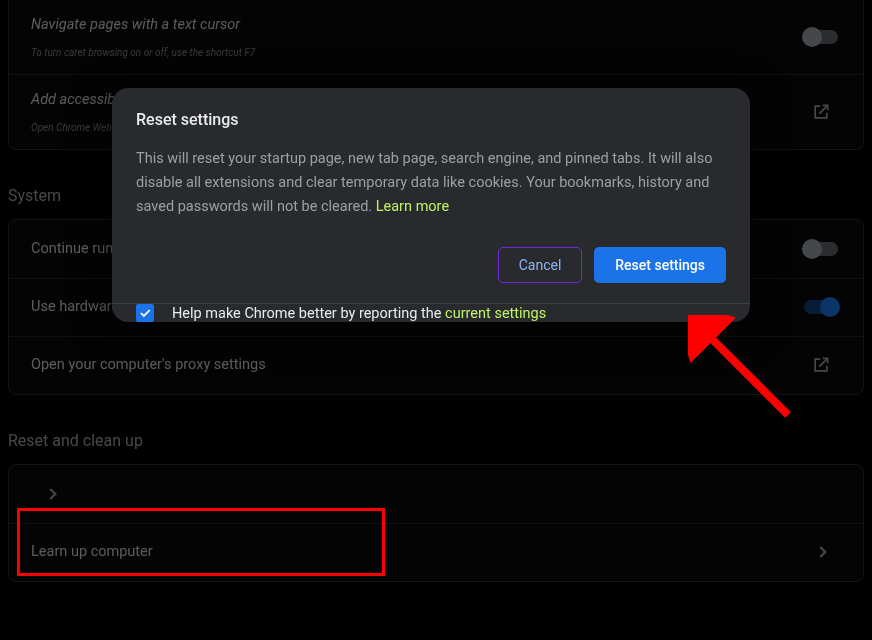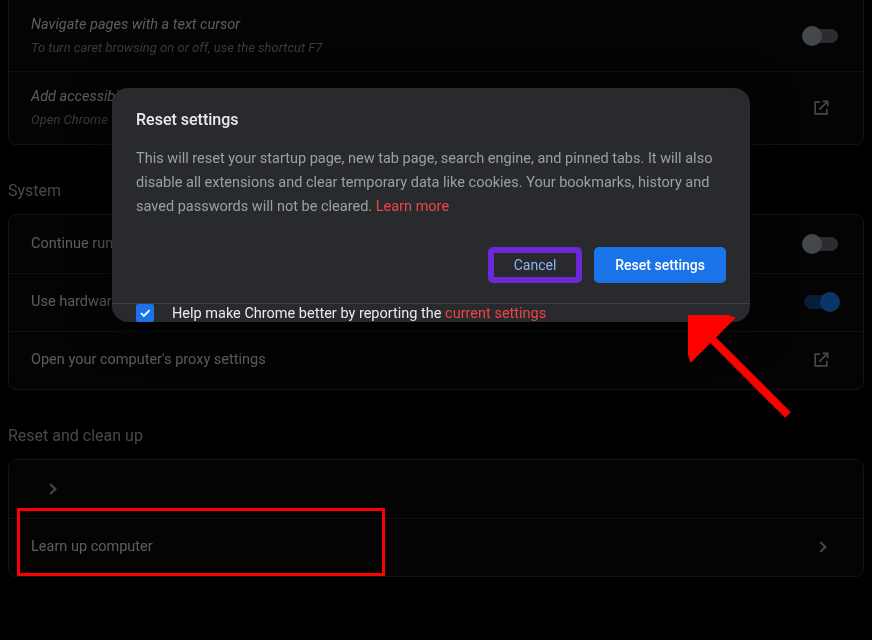"To turn caret browsing on" .row-sub { font-size: 13px -> 10px; margin-top: 2px -> 9px }
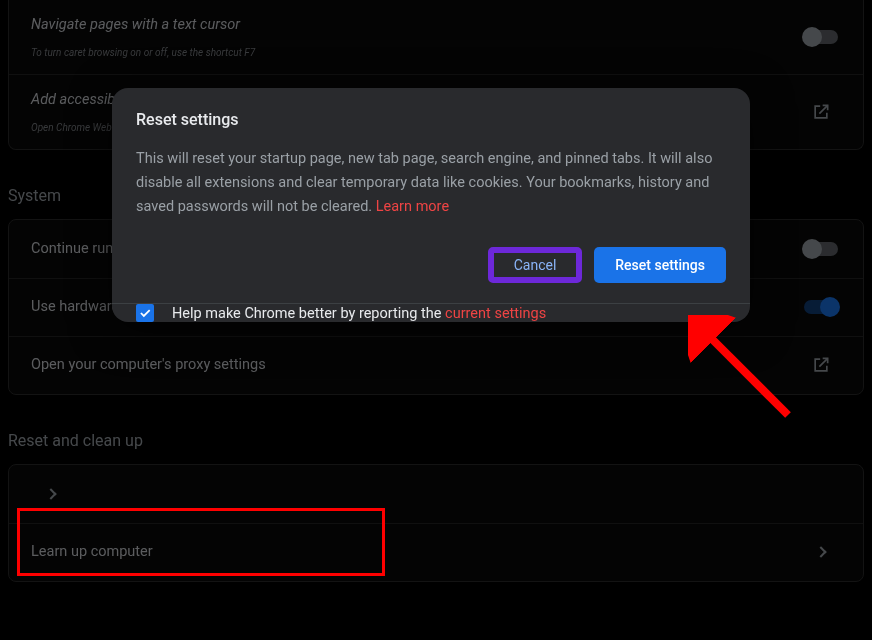"Learn more" .dlg-text a, .link { color: #ef4444 -> #bef264 }
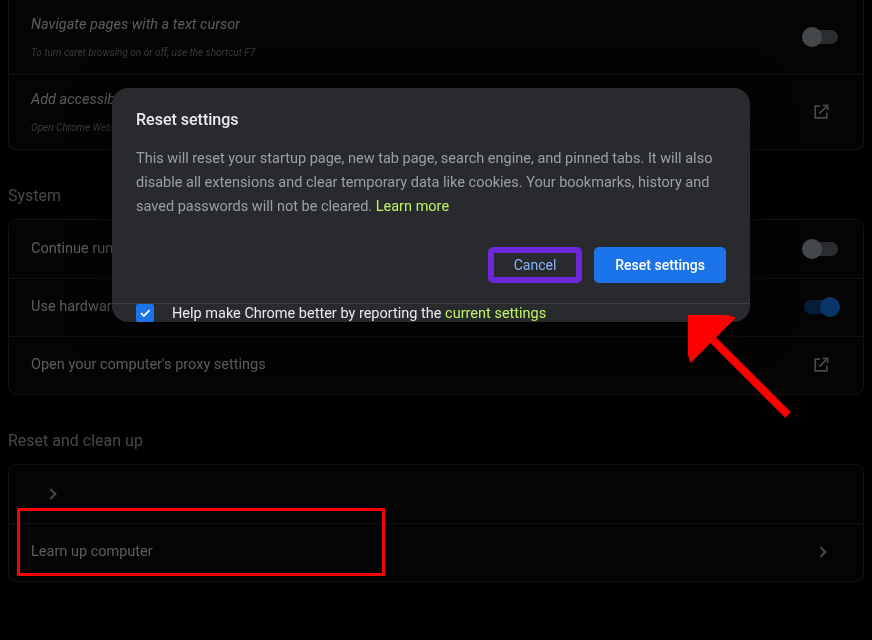"Cancel" .btn-secondary { border: 6px solid #6d28d9 -> 1px solid #6d28d9 }
